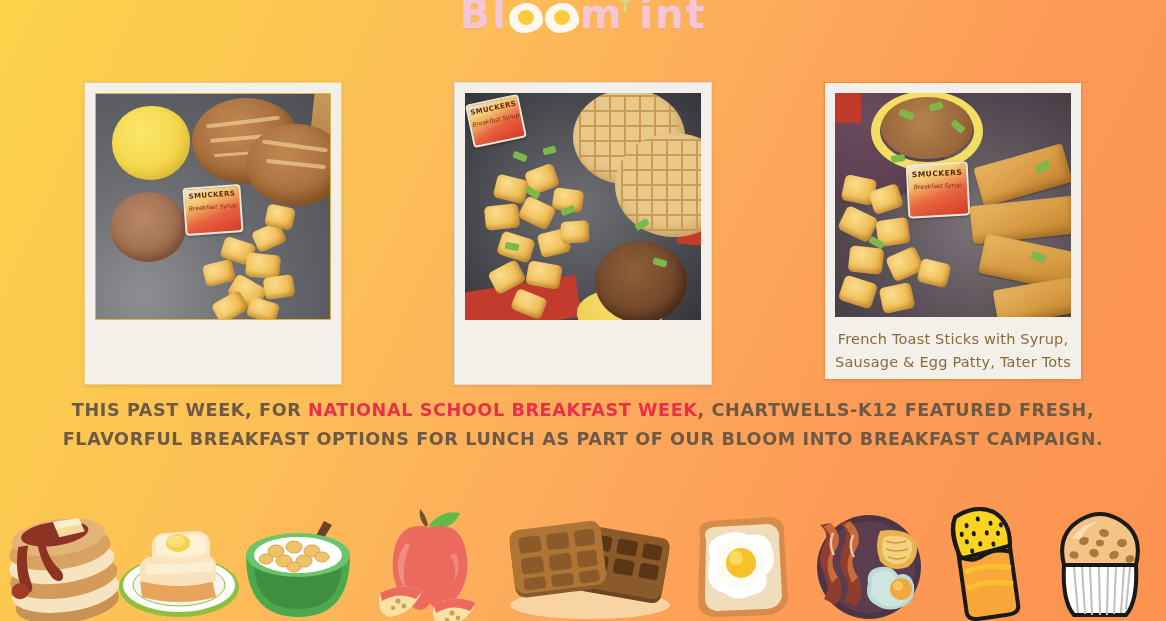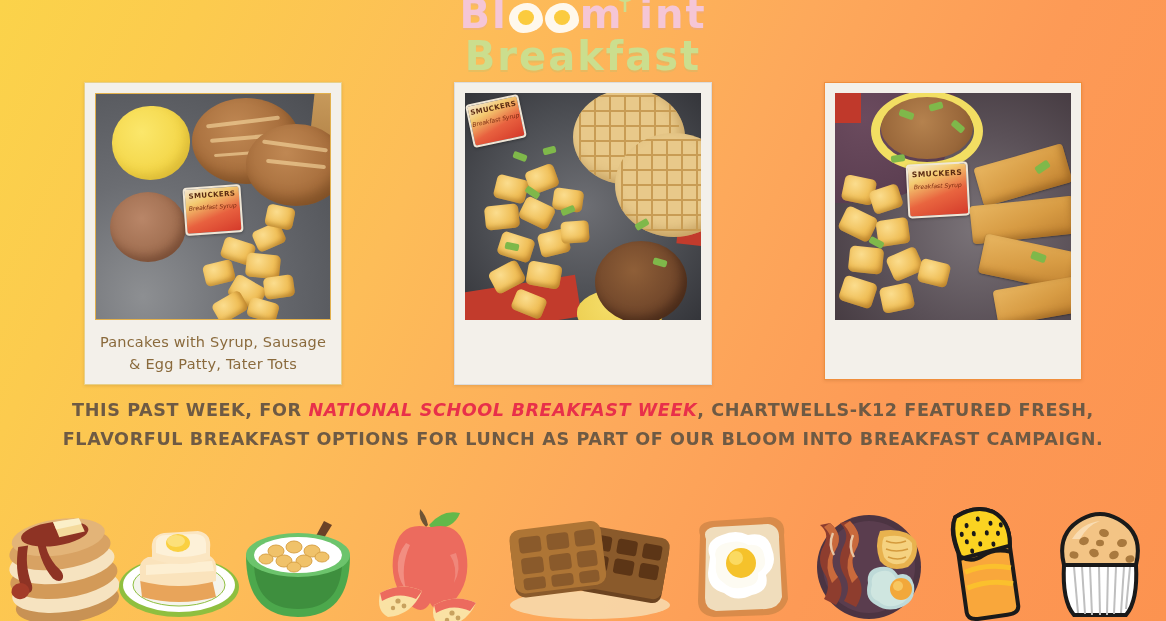"Breakfast" span.title-line2 { html: <span>Breakfast</span> -> none }
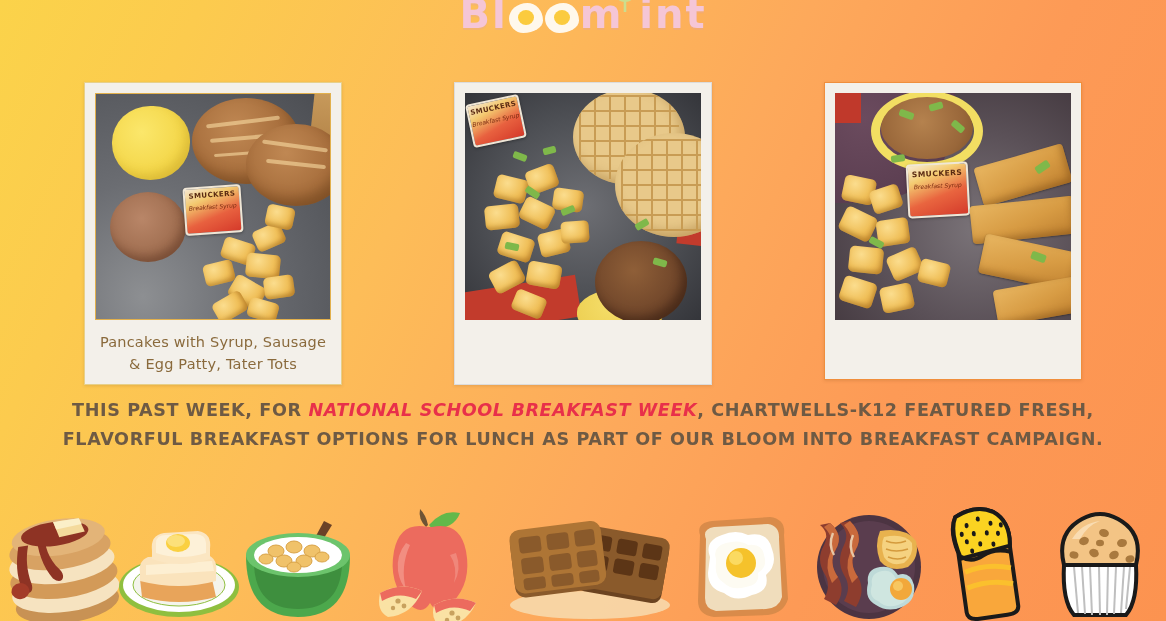"Pancakes with Syrup, Sausage &" div.caption { html: <div>Pancakes with Syrup, Sausage &amp; Egg Patty, Tater Tots</div> -> none }
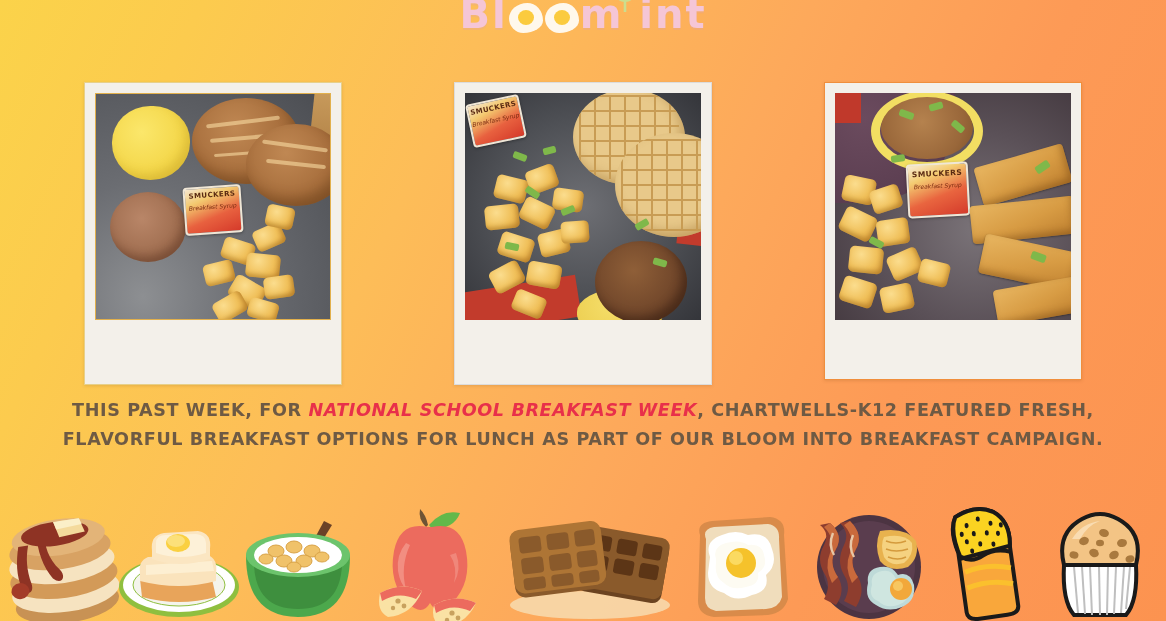"French Toast Sticks with Syrup," div.caption { html: none -> <div>French Toast Sticks with Syrup, Sausage &amp; Egg Patty, Tater Tots</div> }
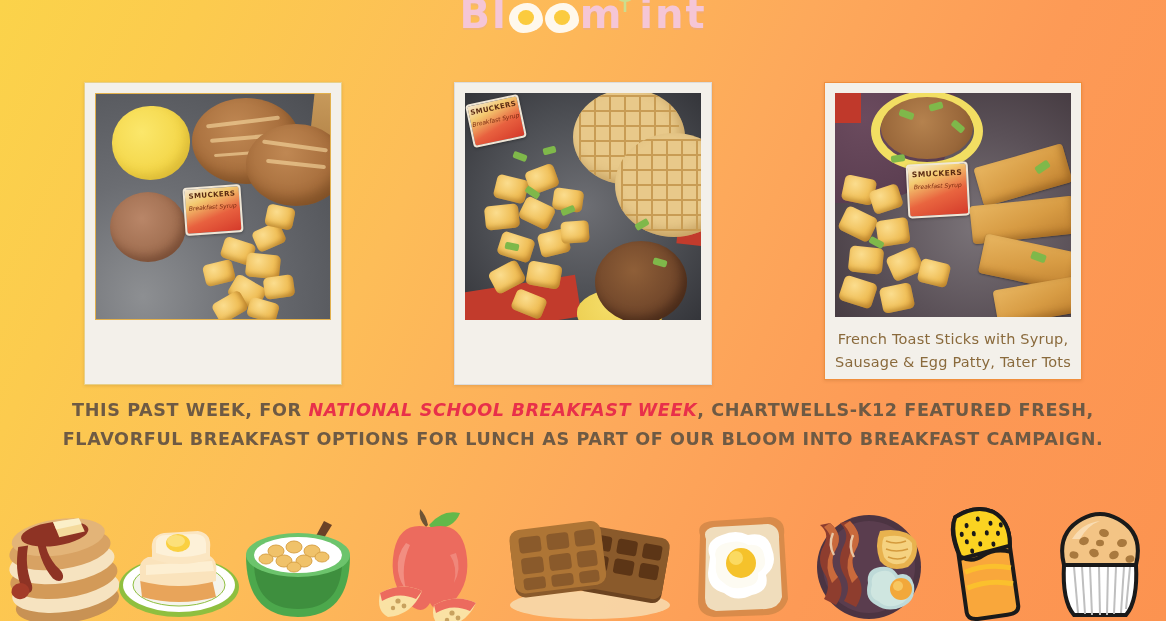"NATIONAL SCHOOL BREAKFAST WEEK" .para .hl { font-style: italic -> none }
